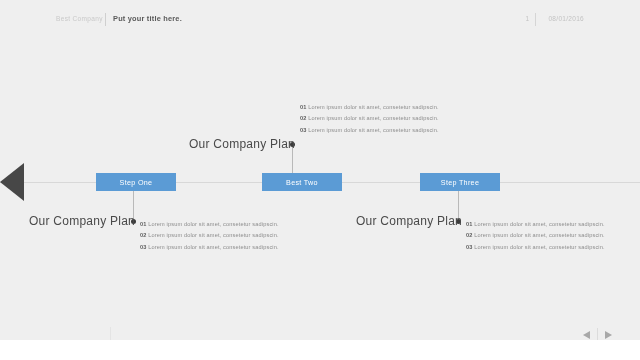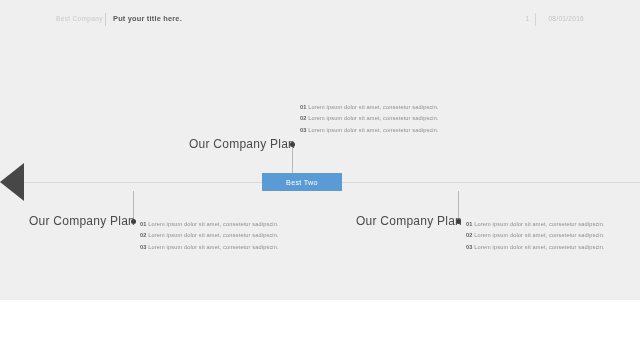"Put your title here." .slide { height: 300px -> 340px }
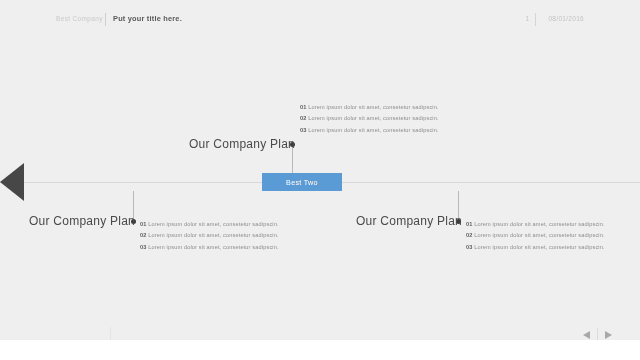"Step One" div.step-box { html: none -> <div>Step One</div> }
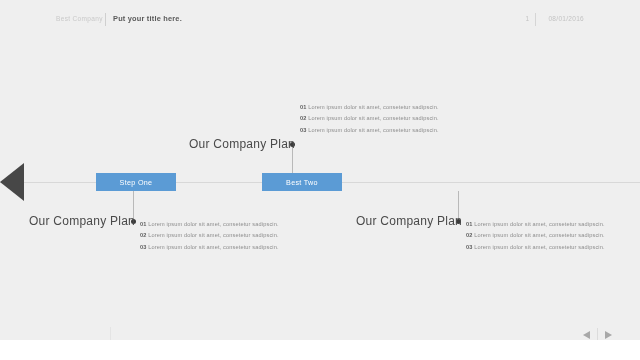"Step Three" div.step-box { html: none -> <div>Step Three</div> }
